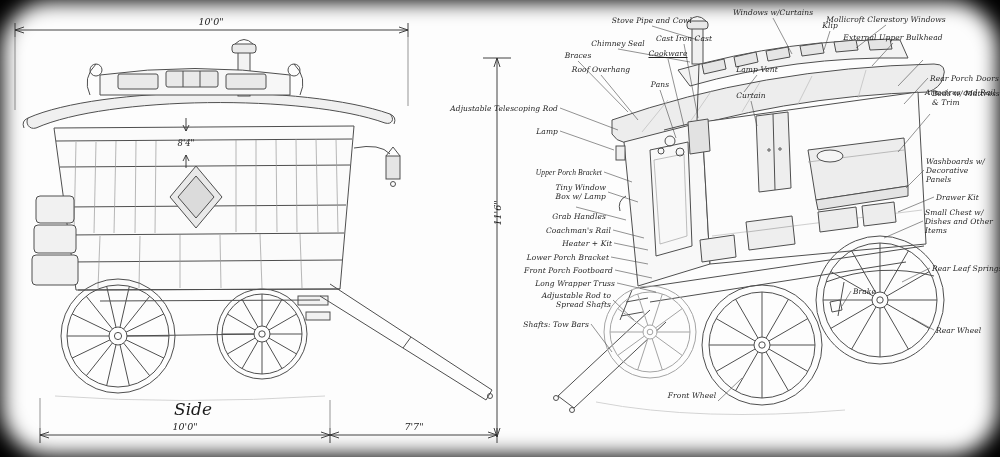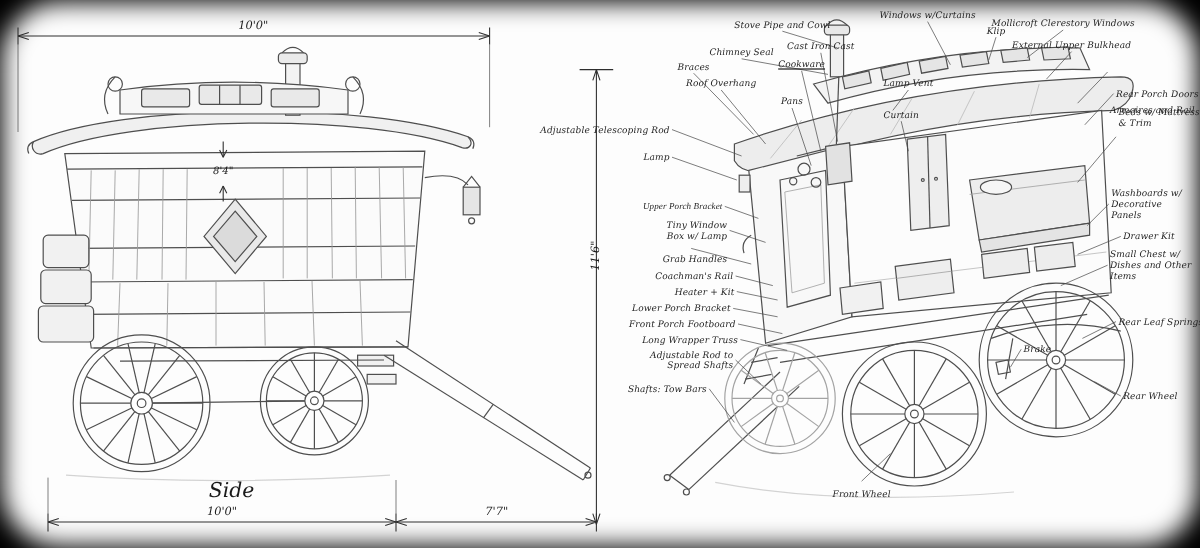"Front Wheel" div.ann { left: 718px -> 692px; margin-top: 16px -> none }
